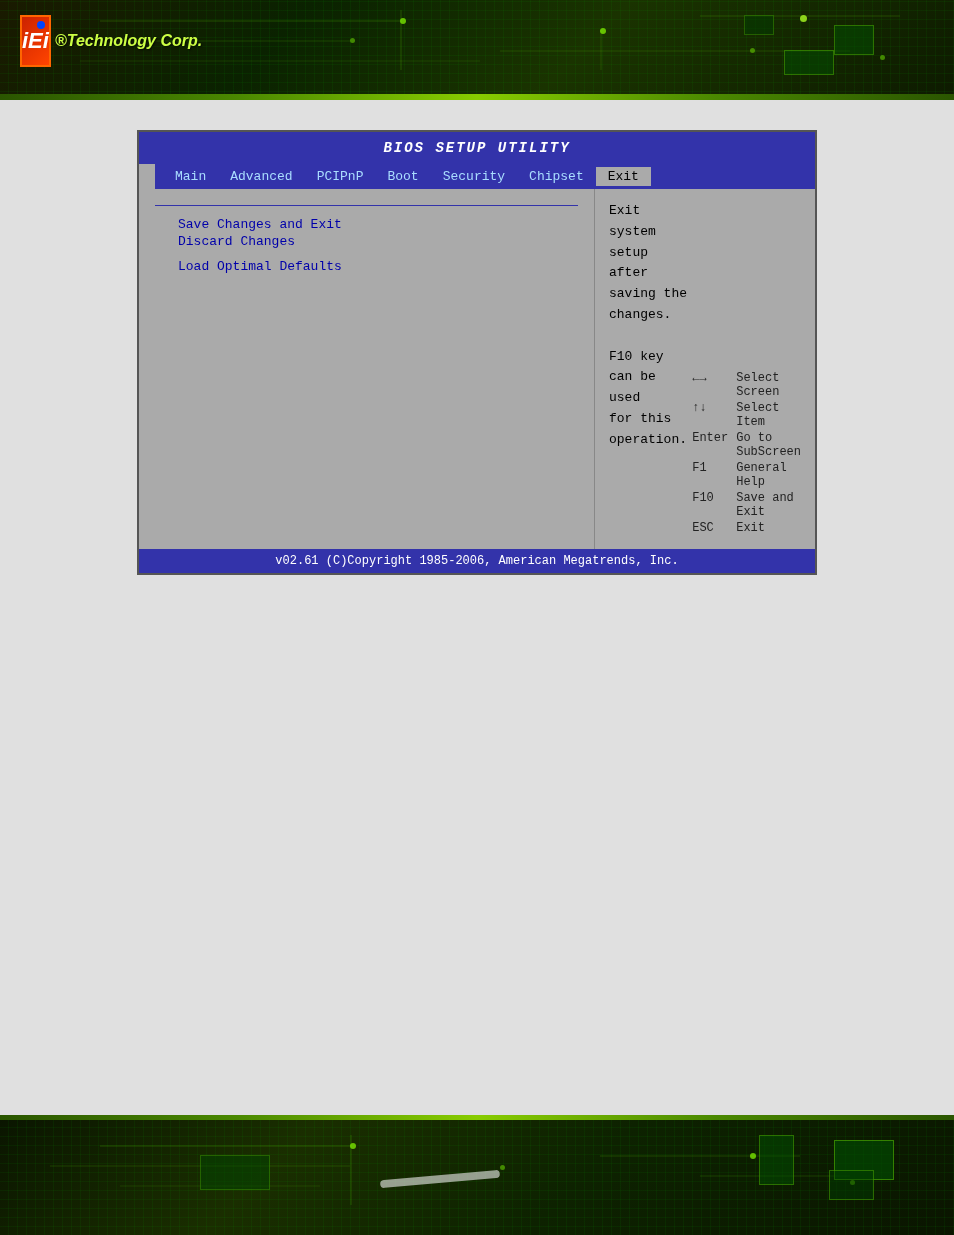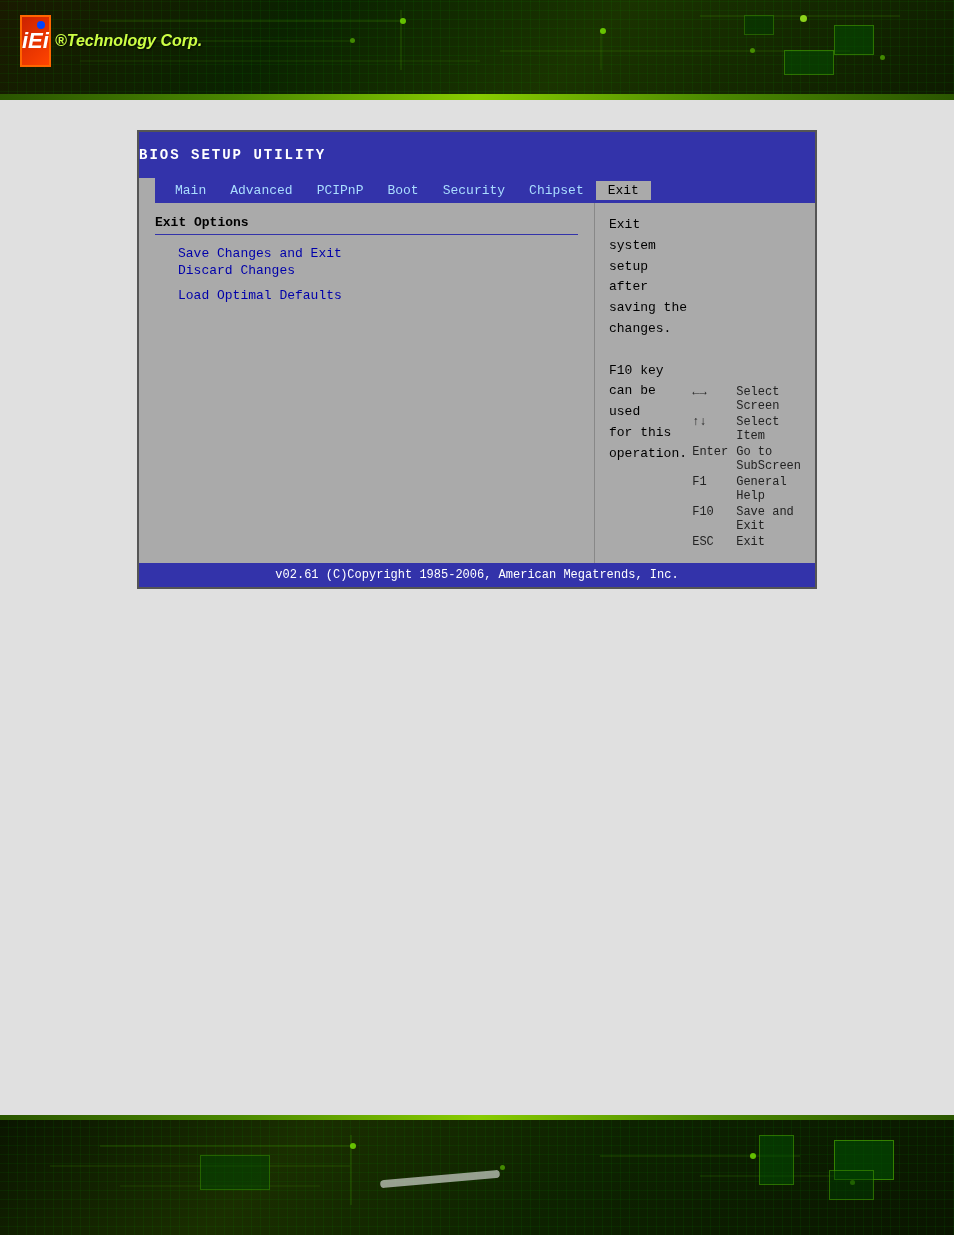"BIOS SETUP UTILITY" .bios-title-bar { font-style: none -> italic; padding: 15px 0 -> 8px 0; text-align: none -> center }
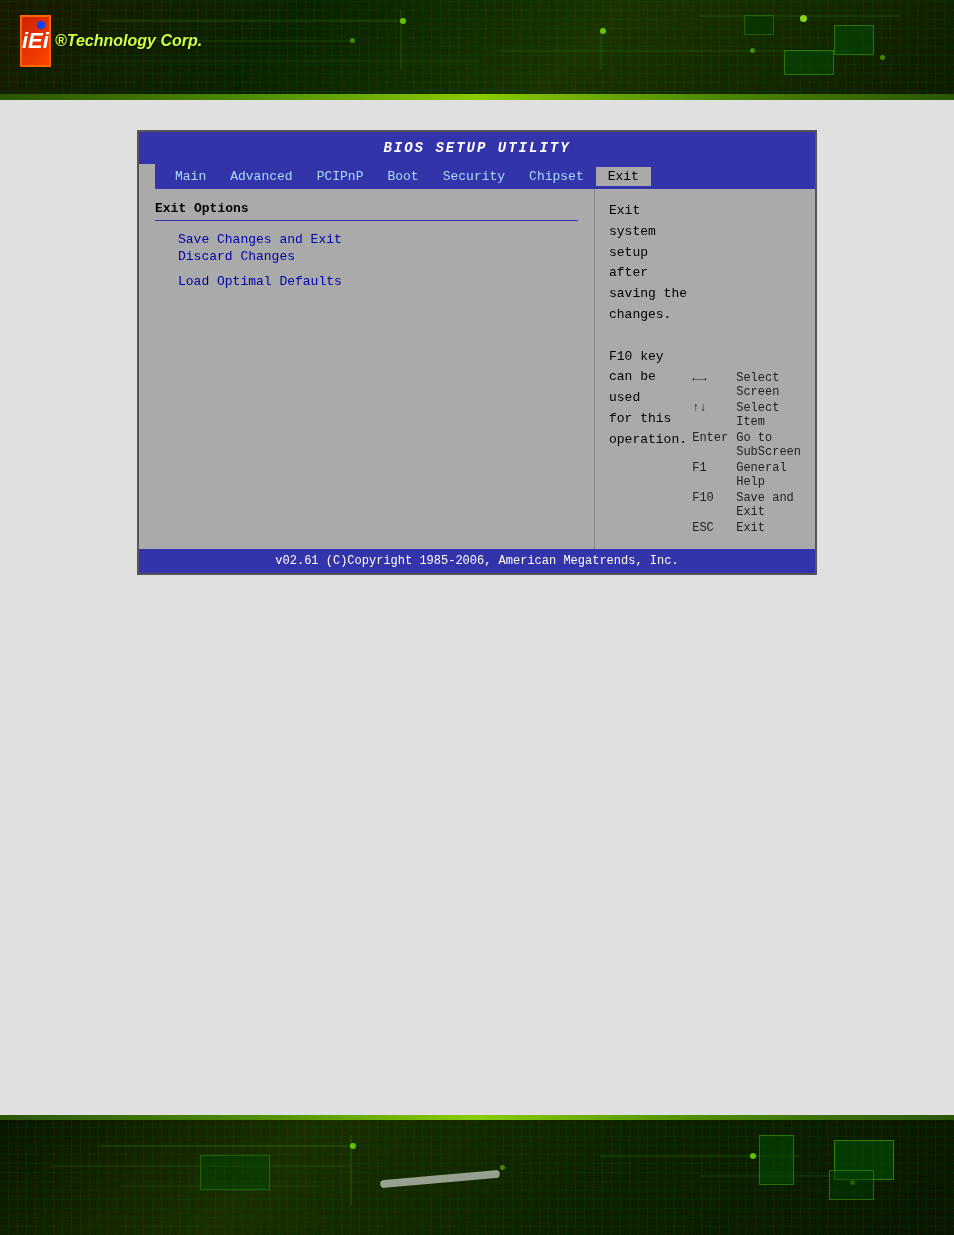"Exit Options" div.section-title { html: <div>Exit Options</div> -> none }
